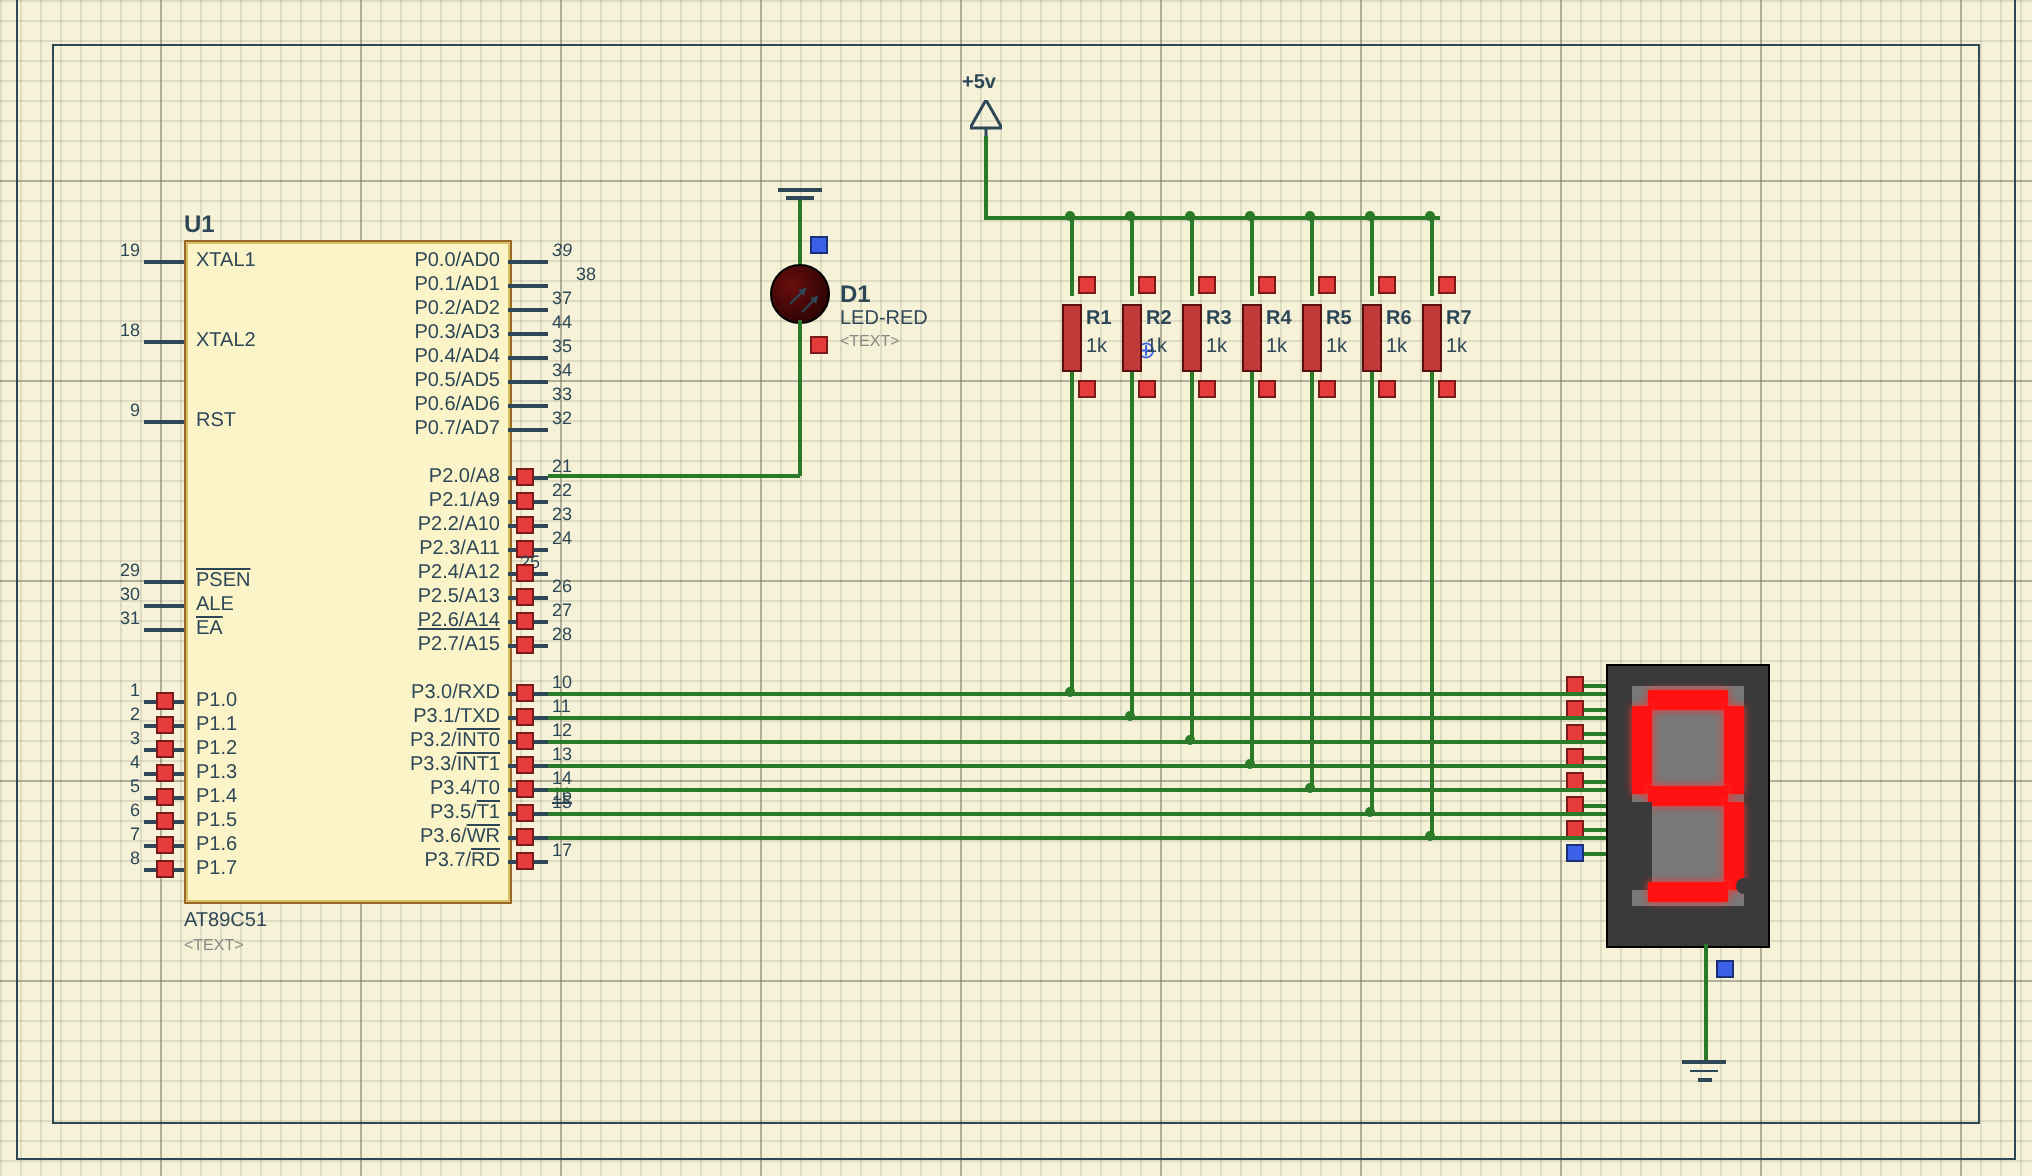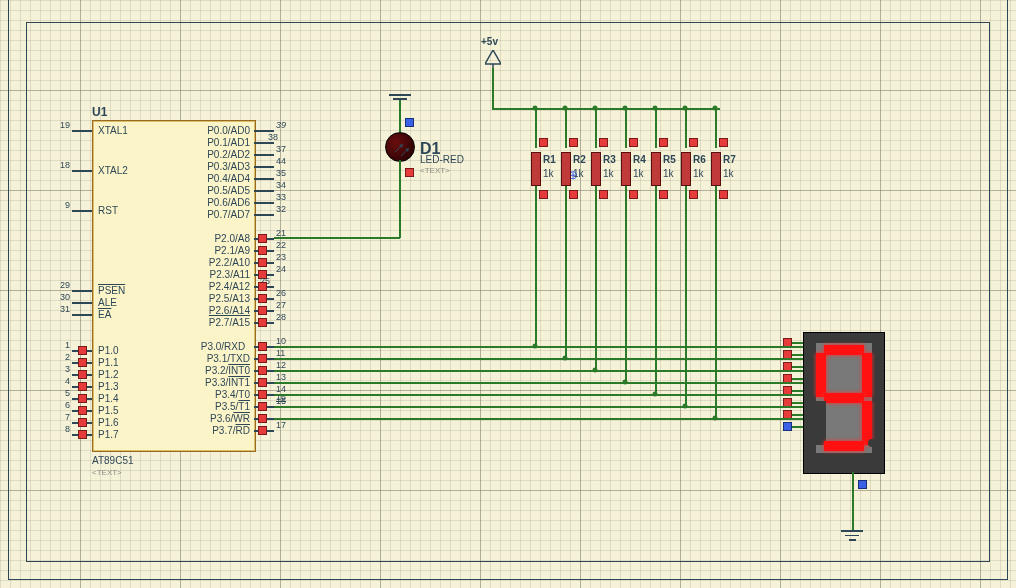"38" div.lbl { left: 268px -> 288px }
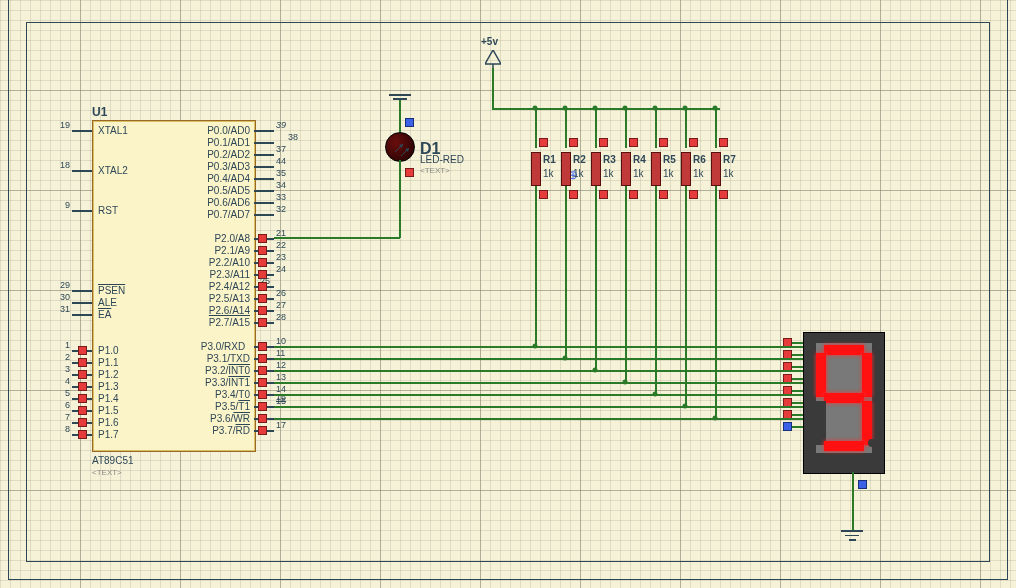"D1" div.lbl { font-size: 16px -> 12px }
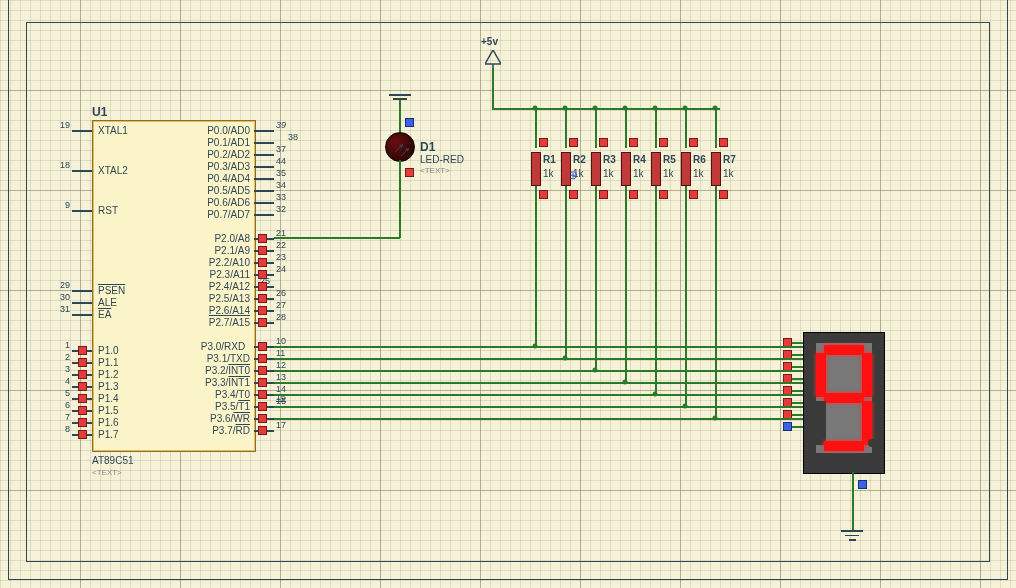"P3.0/RXD" div.lbl { text-align: center -> right }
